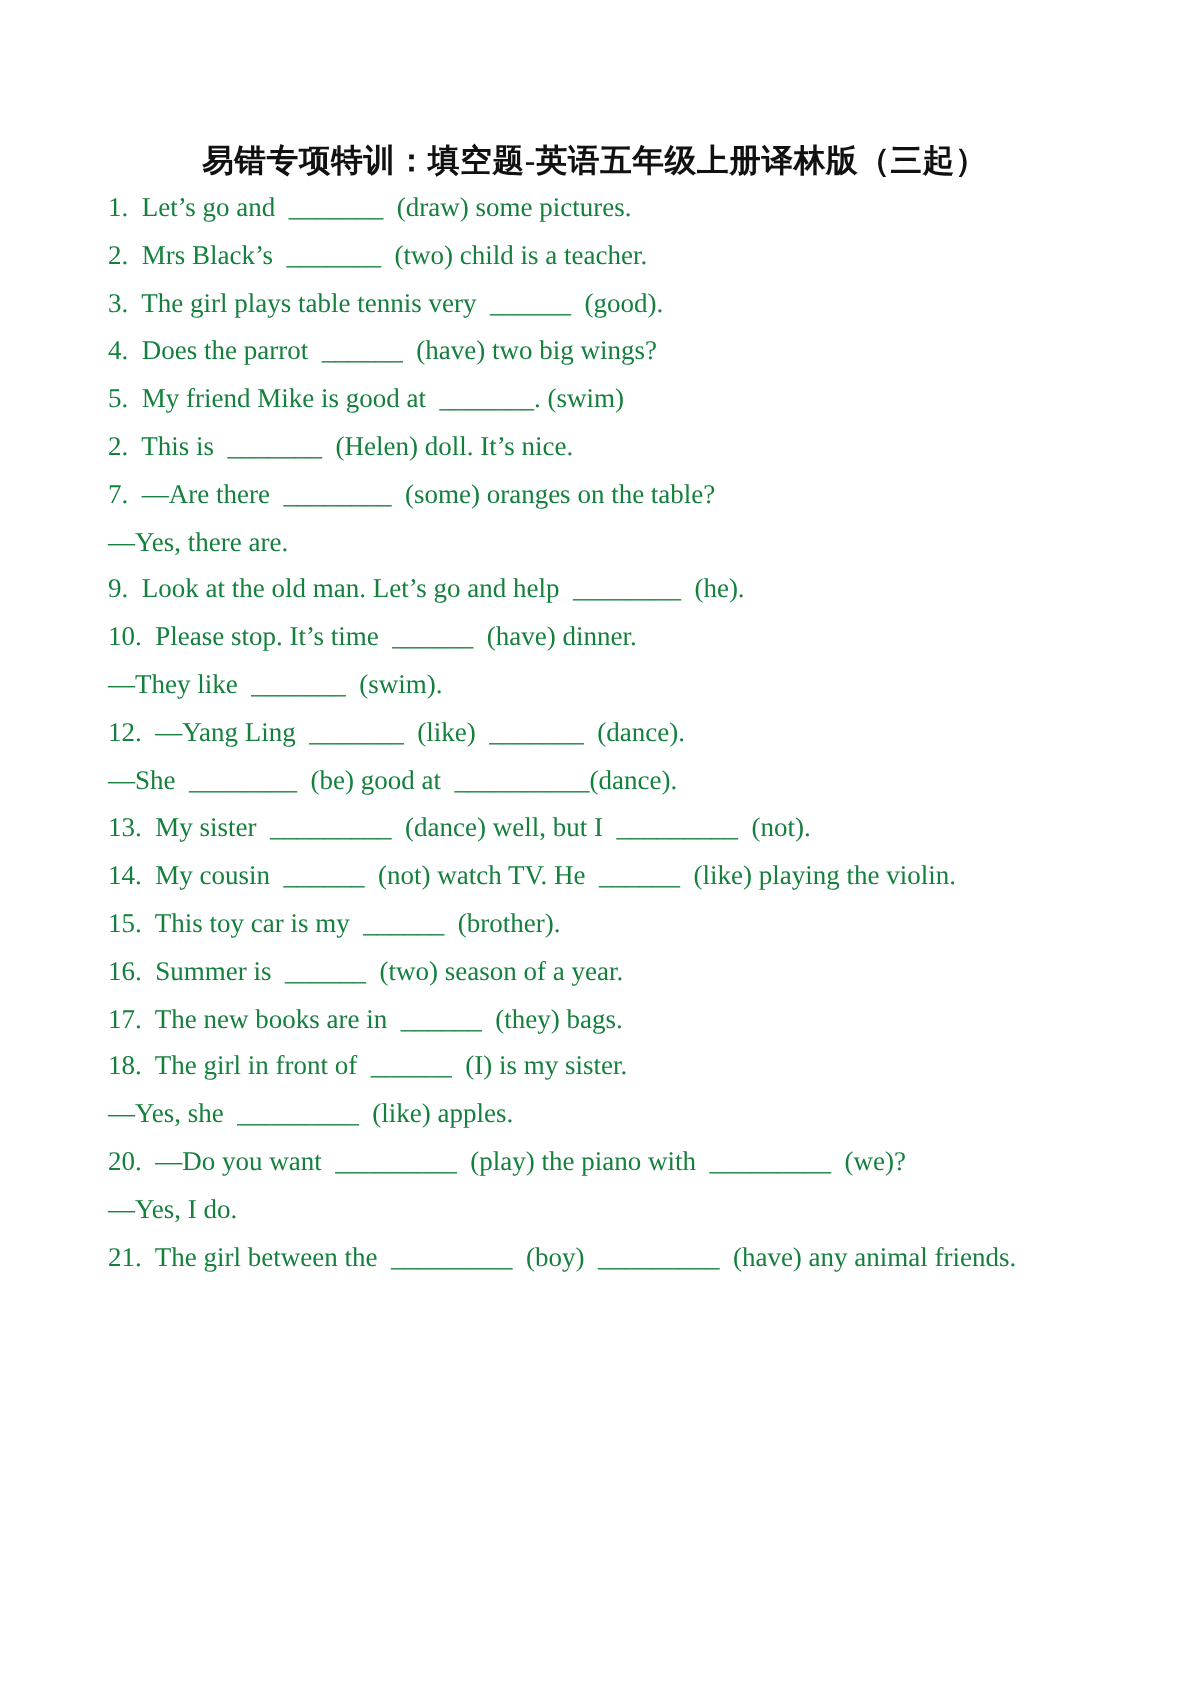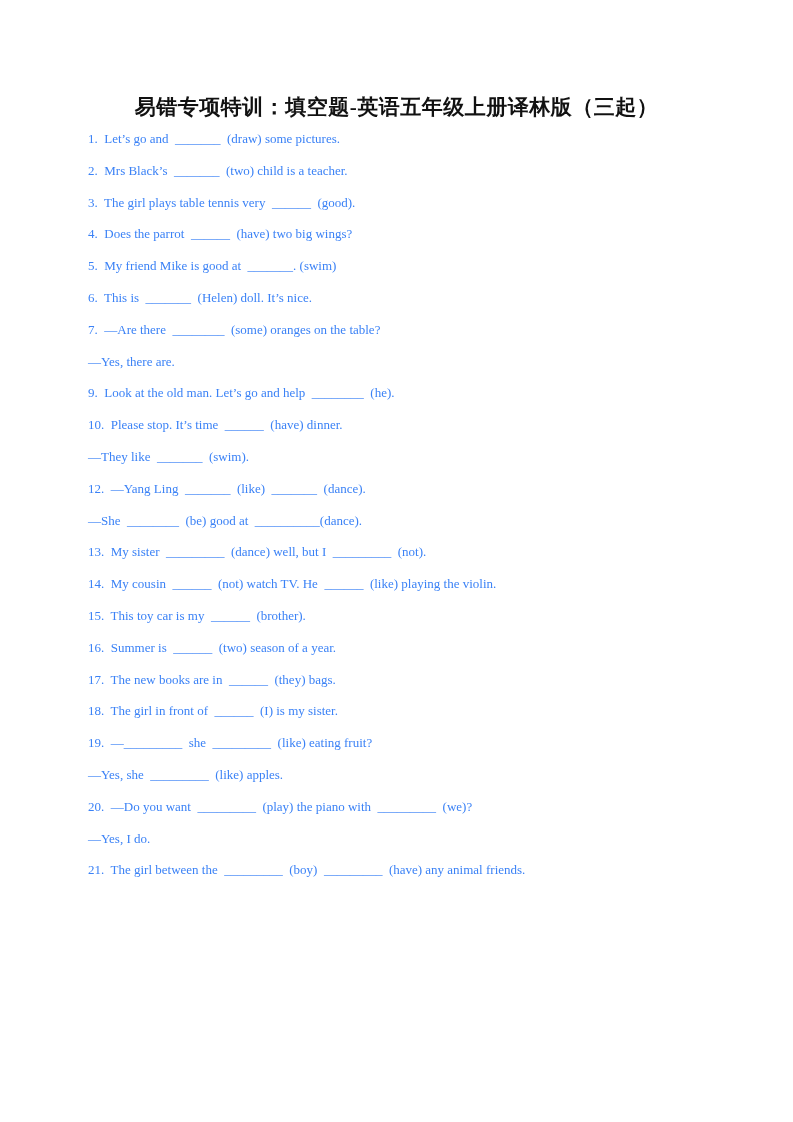"1. Let’s go and _______" .line { color: #3b82f6 -> #15803d; font-size: 13px -> 18px; margin-left: 16px -> none }
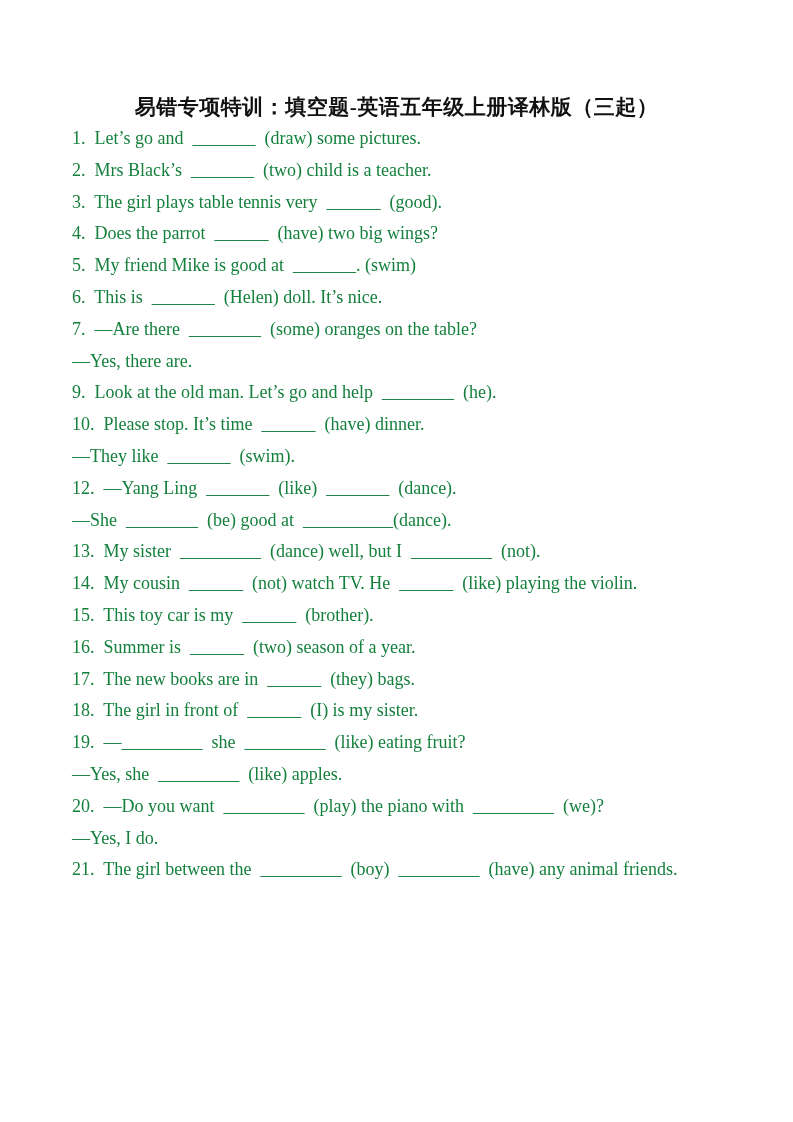"6. This is _______ (Helen)" div.line { text: 6 -> 2 }
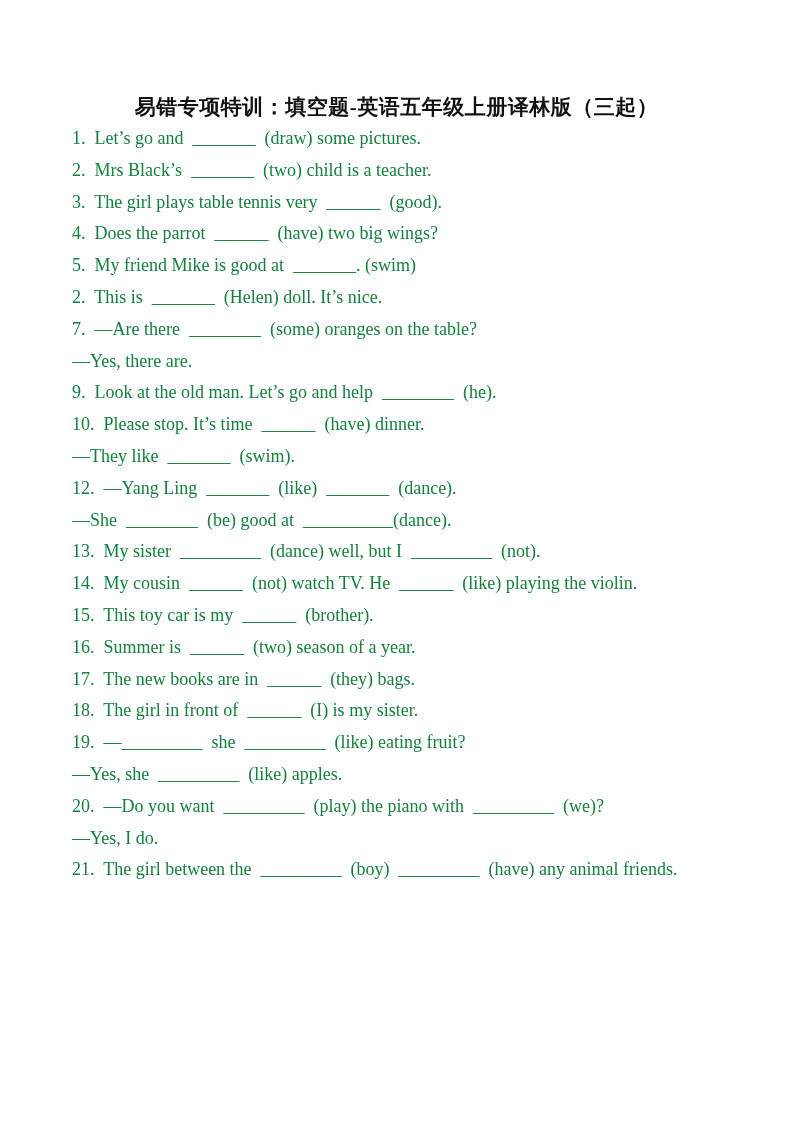"19. —_________ she _________ (like)" div.line { html: <div>19. —_________ she _________ (like) eating fruit?</div> -> none }
